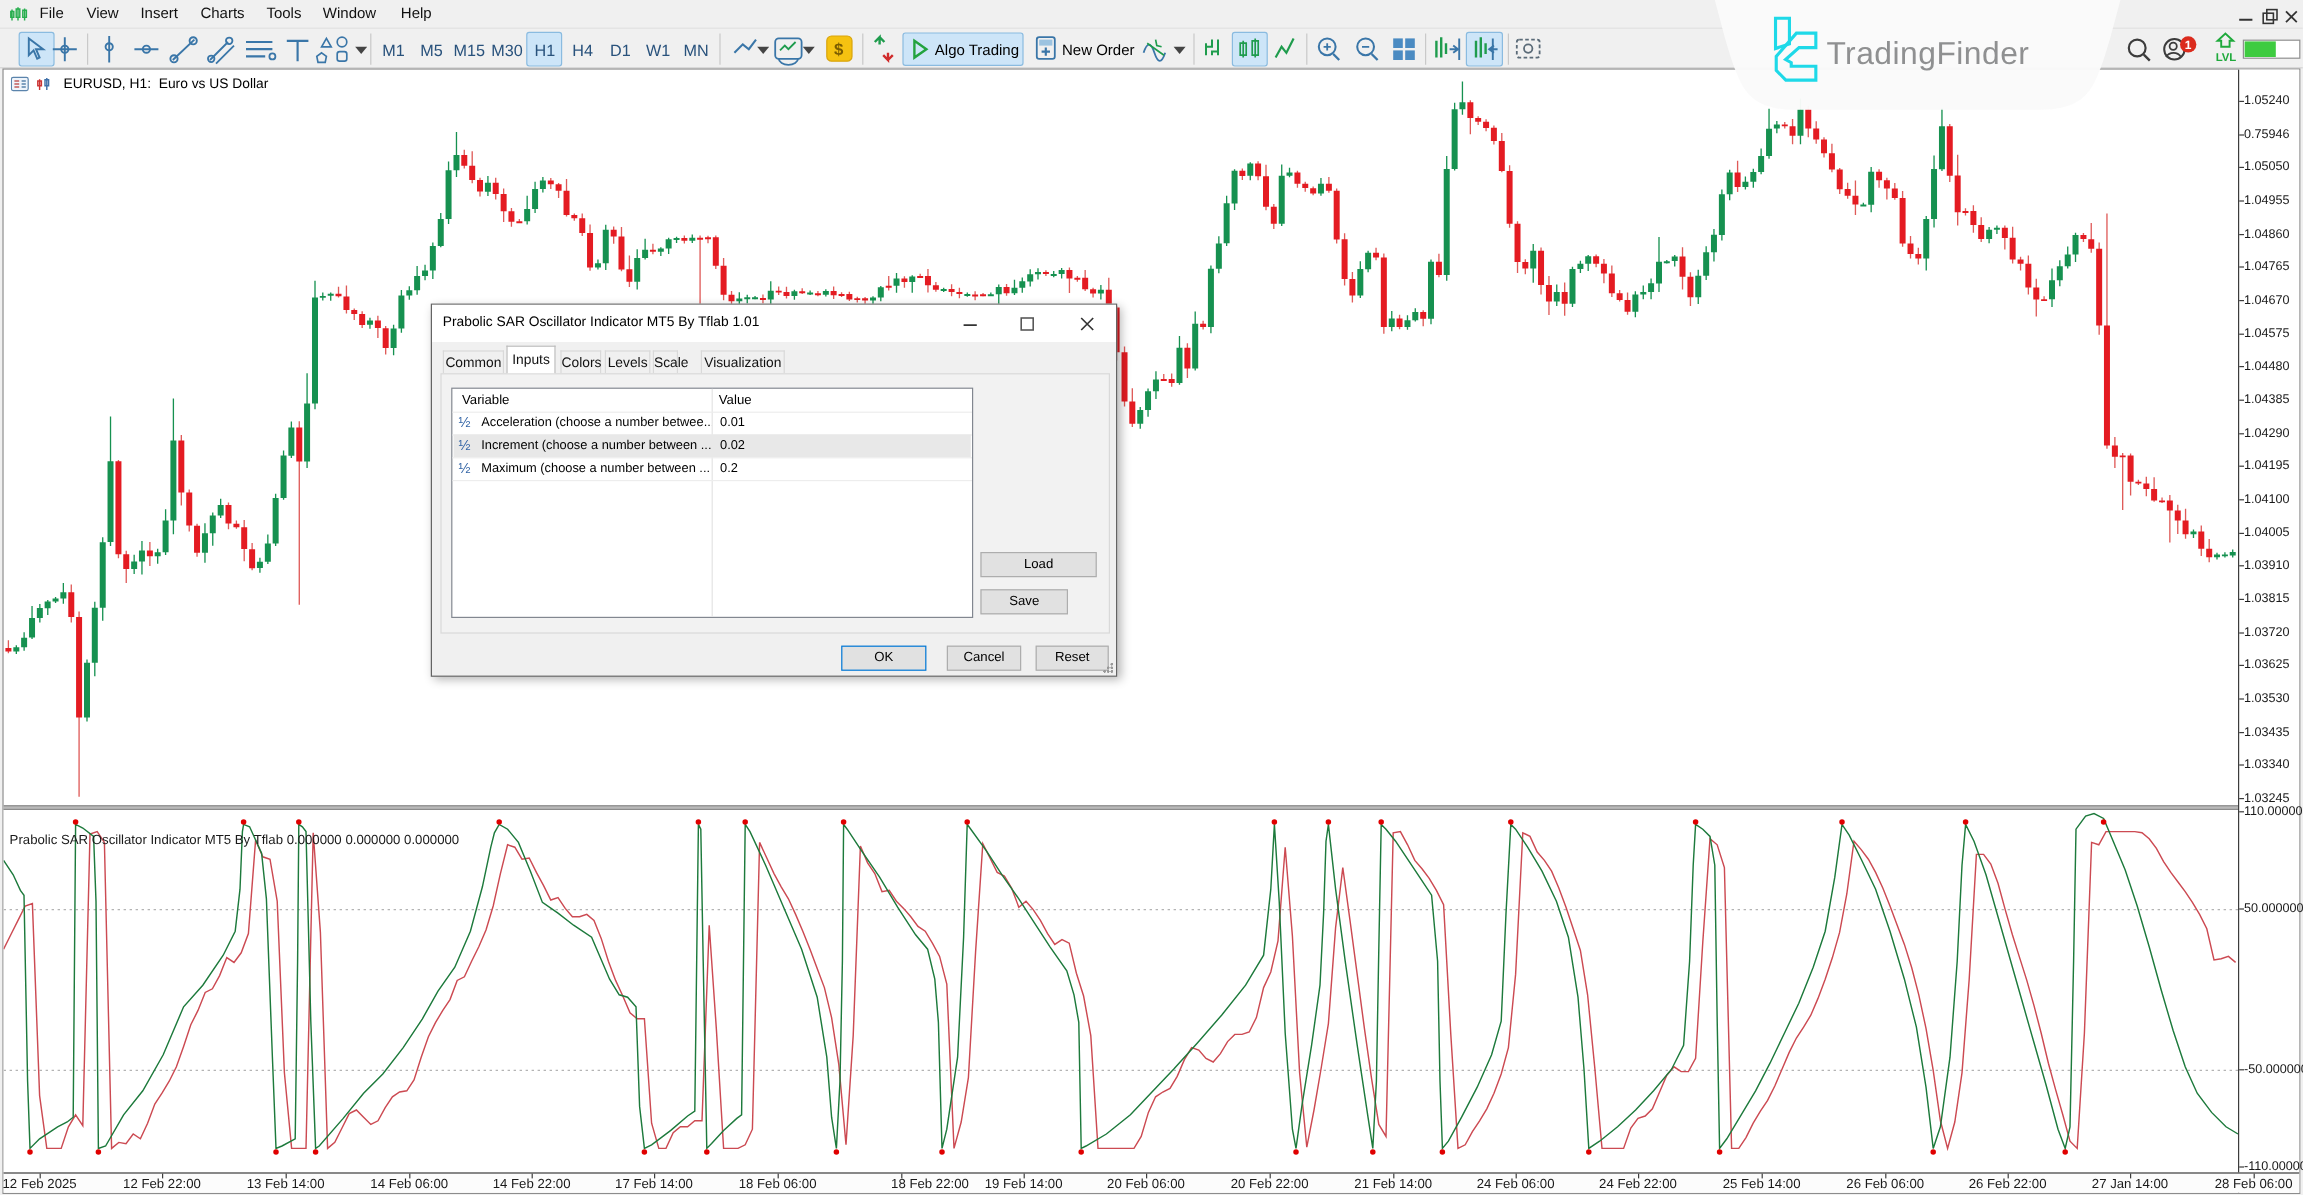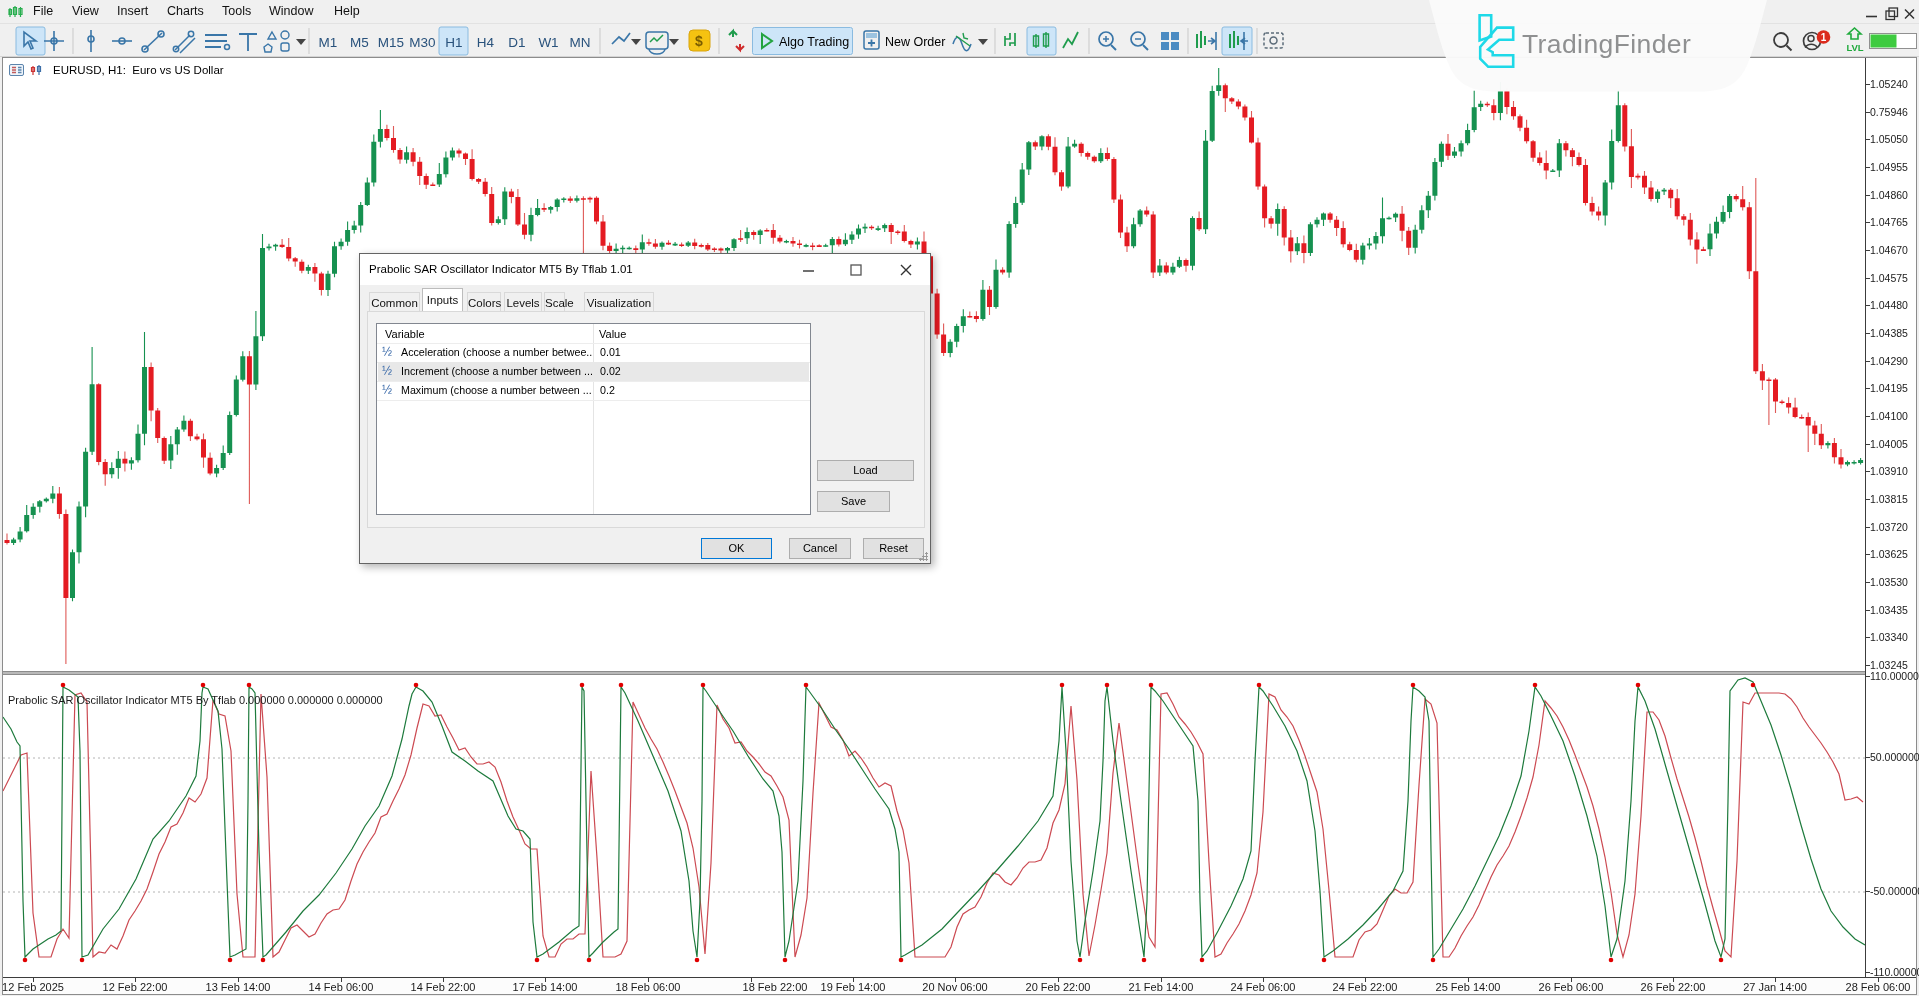"20 Nov 06:00" div.dl { text: Nov -> Feb }
